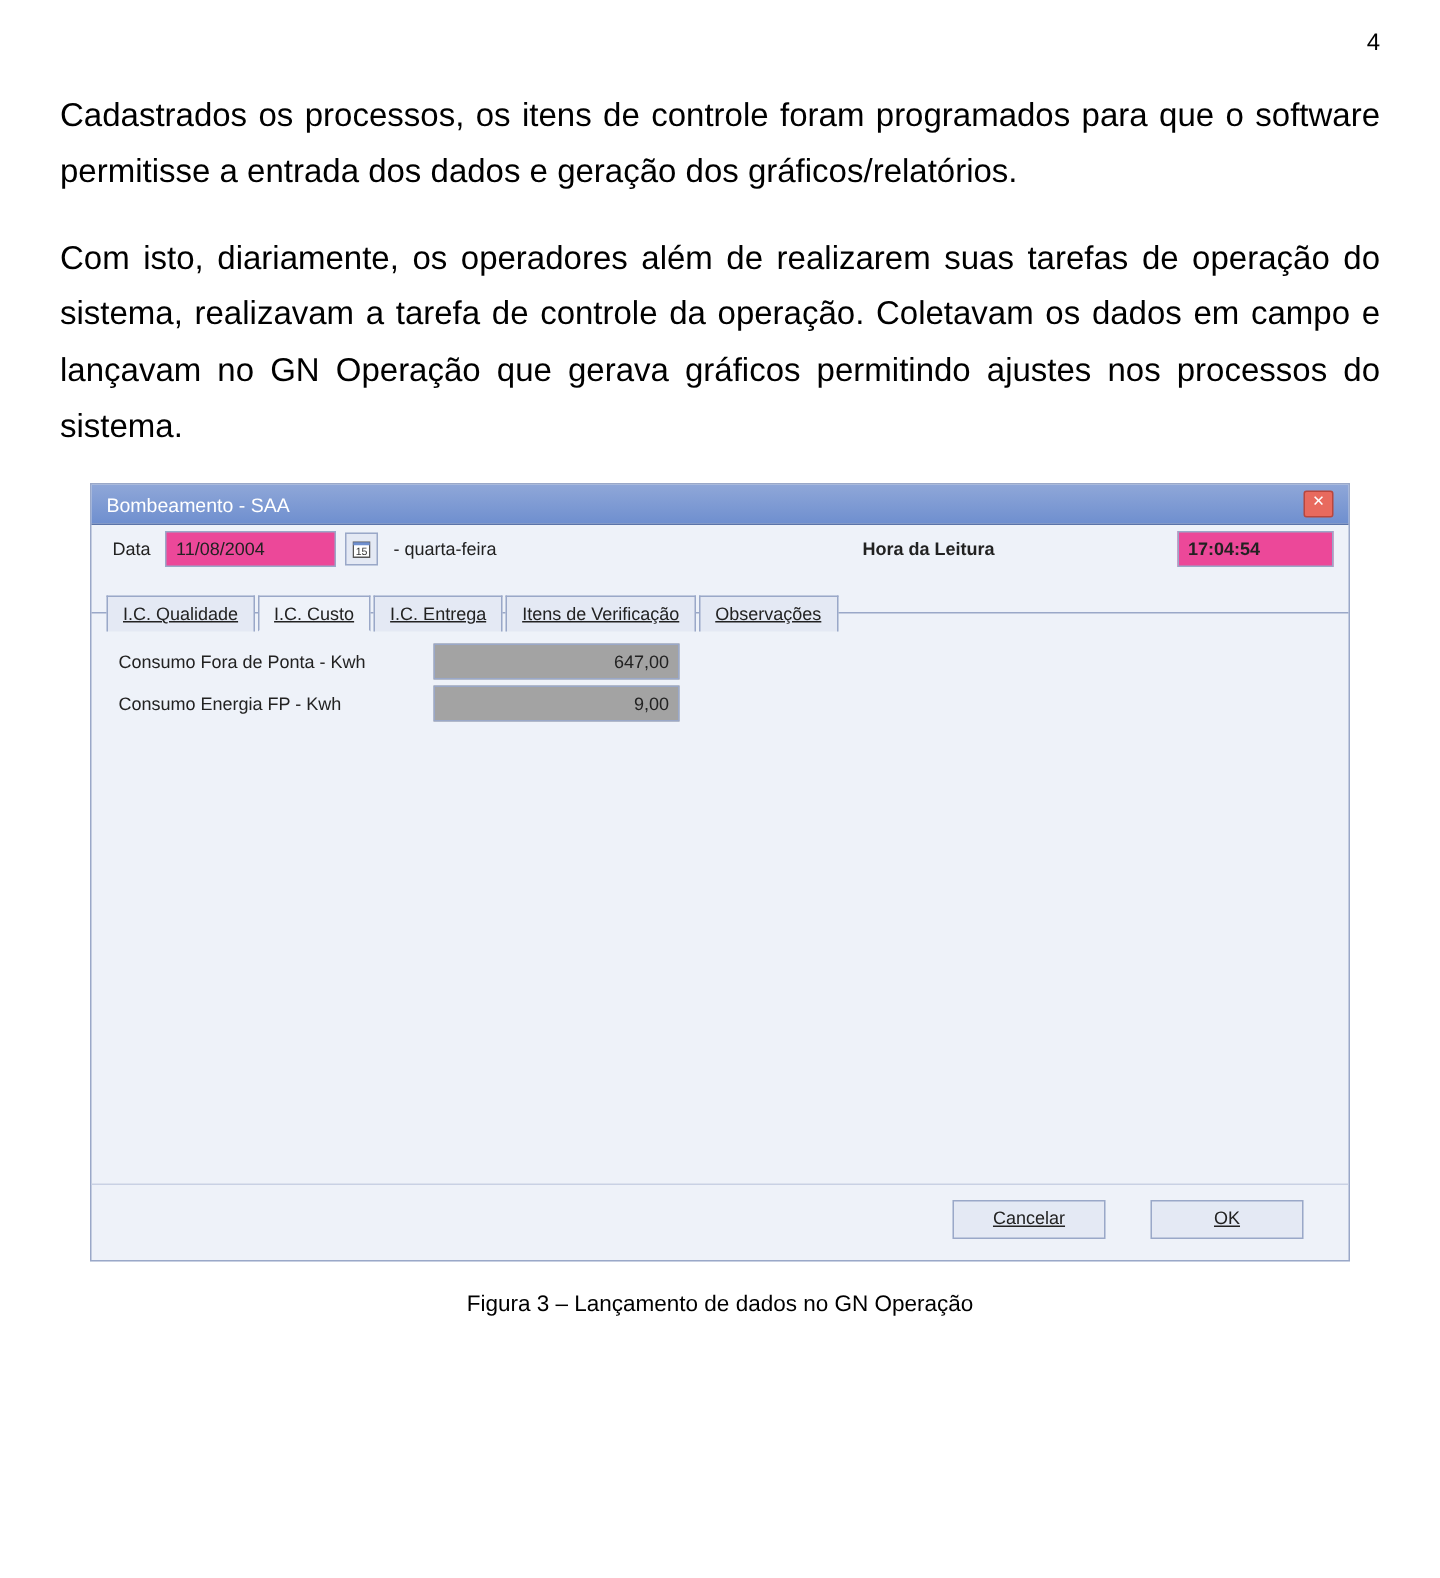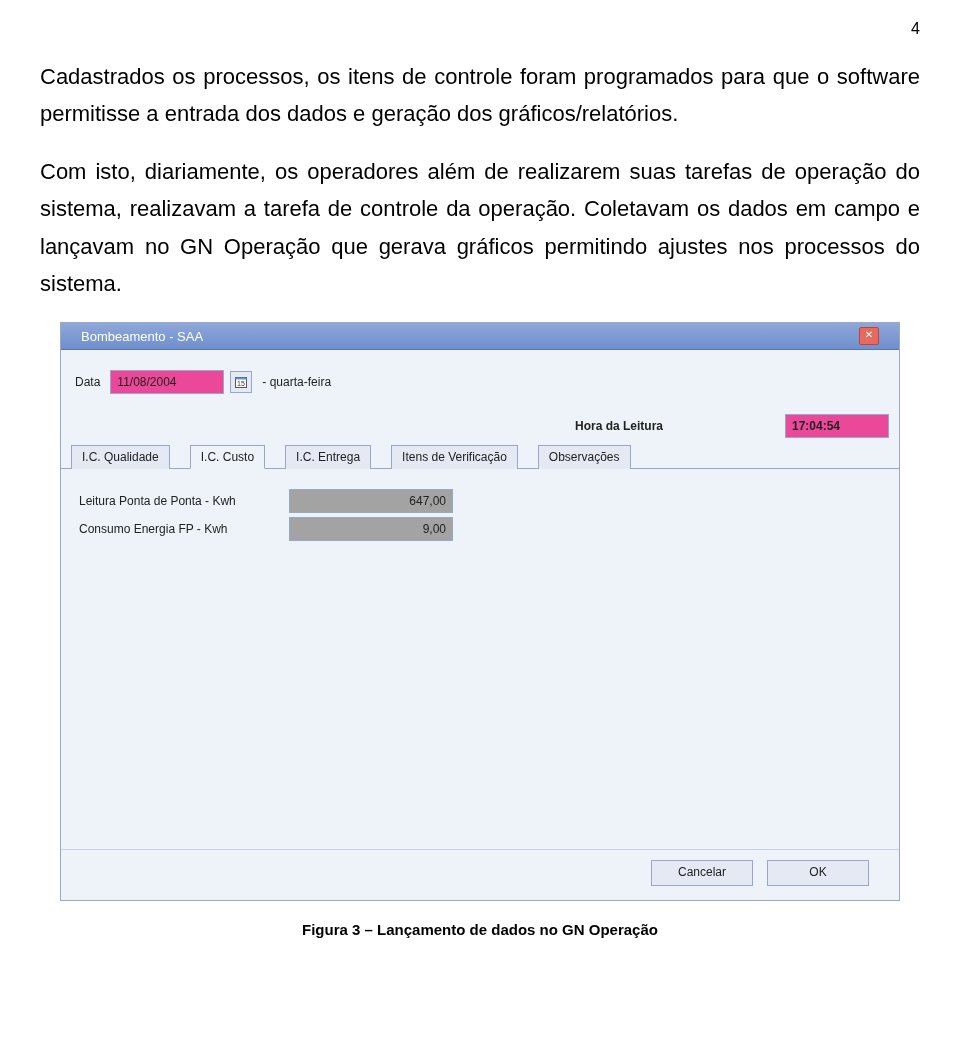"Bombeamento - SAA" .titlebar { padding: 4px 20px -> 4px 10px }
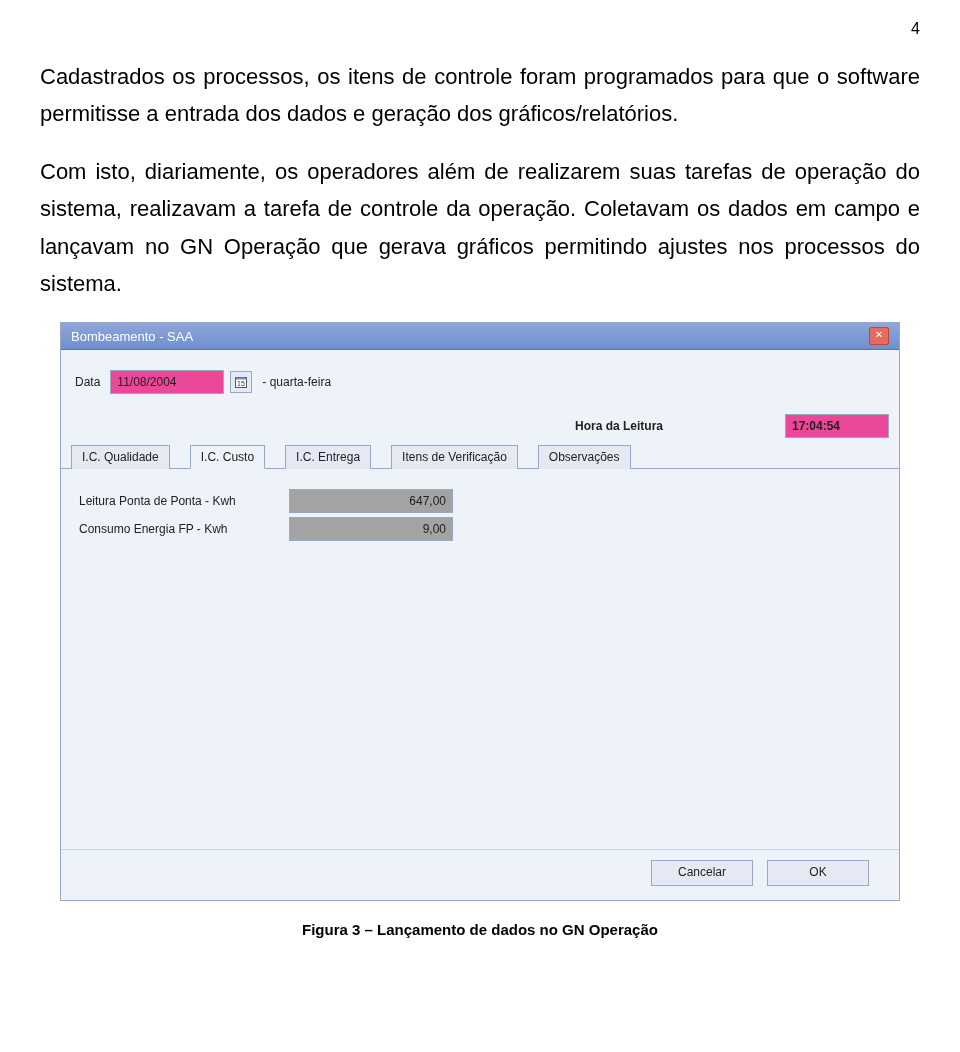"Data" .toprow { flex-direction: column -> none; padding: 20px 10px 6px 10px -> 4px 10px 6px 10px }
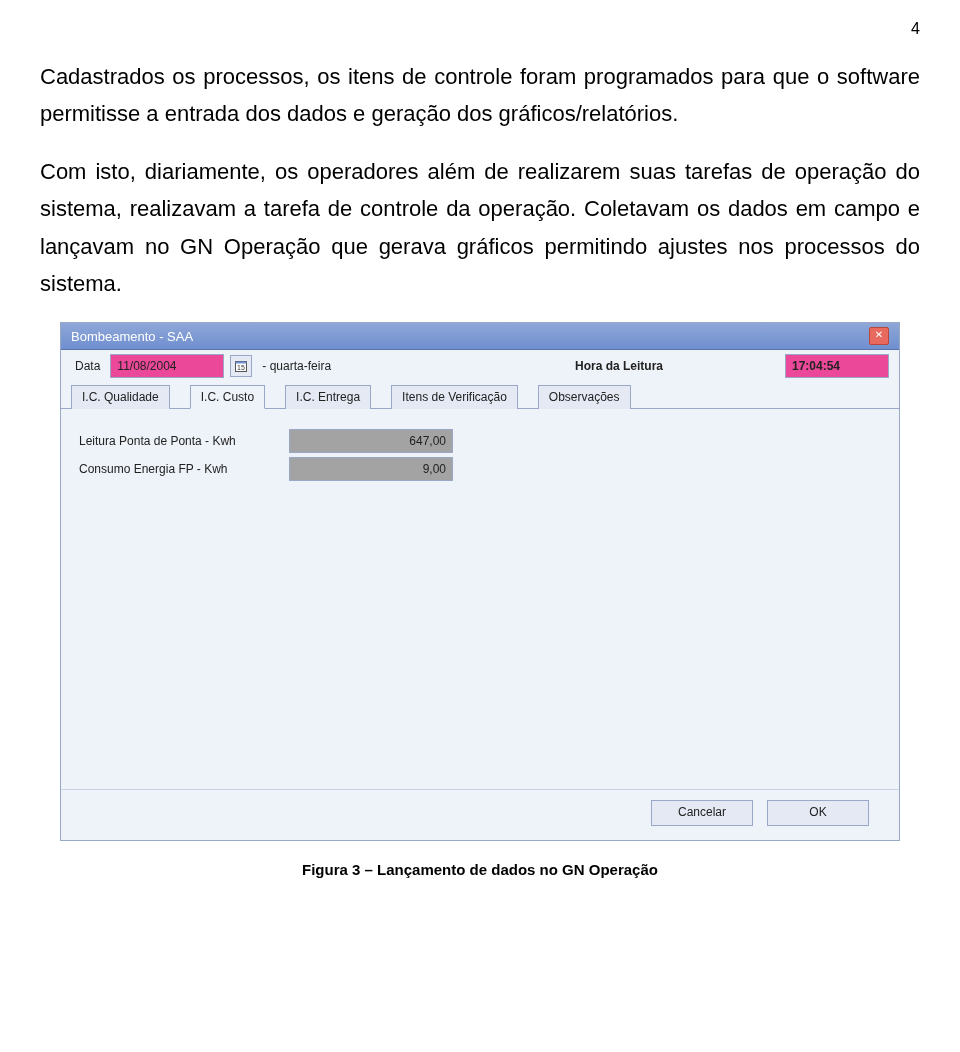"I.C. Qualidade" .tab { margin-right: 20px -> 2px; text-decoration: none -> underline; top: 1px -> 13px }
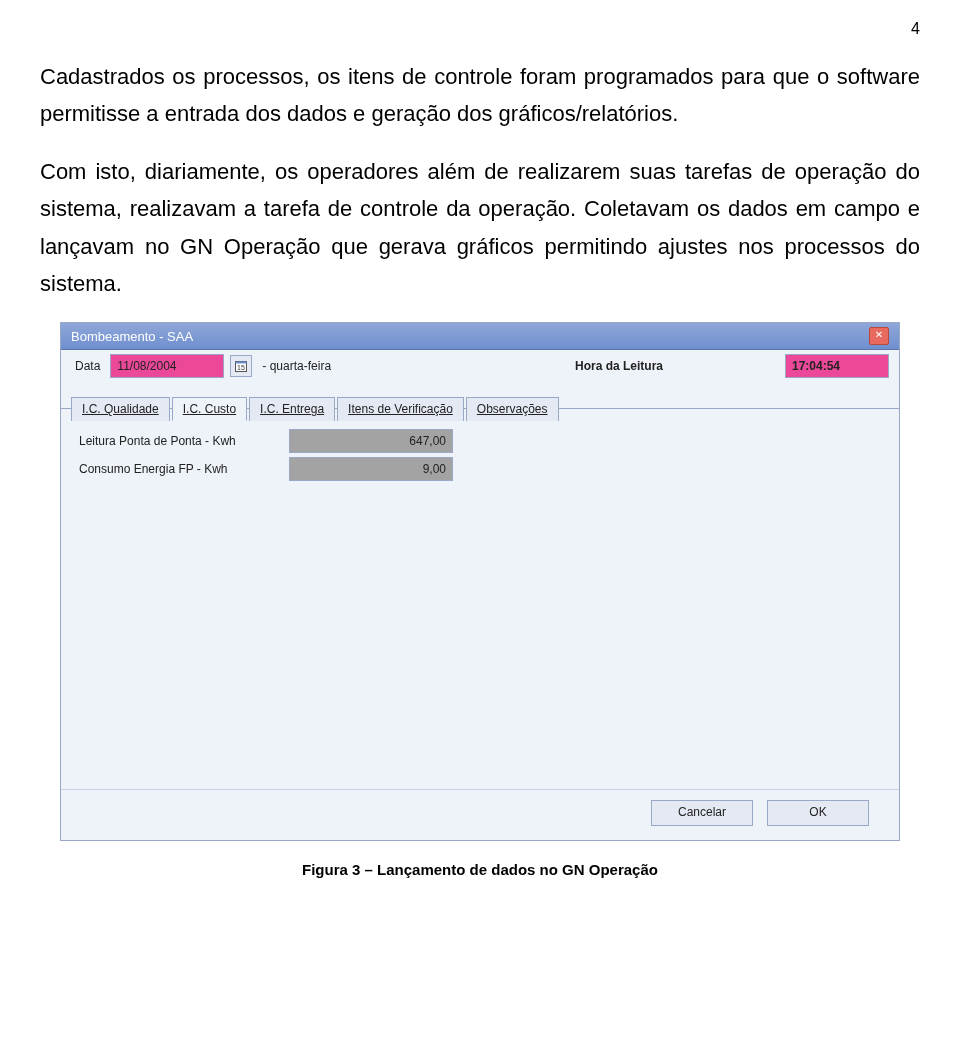"Leitura Ponta de Ponta -" span.rlabel { text: Leitura Ponta -> Consumo Fora }
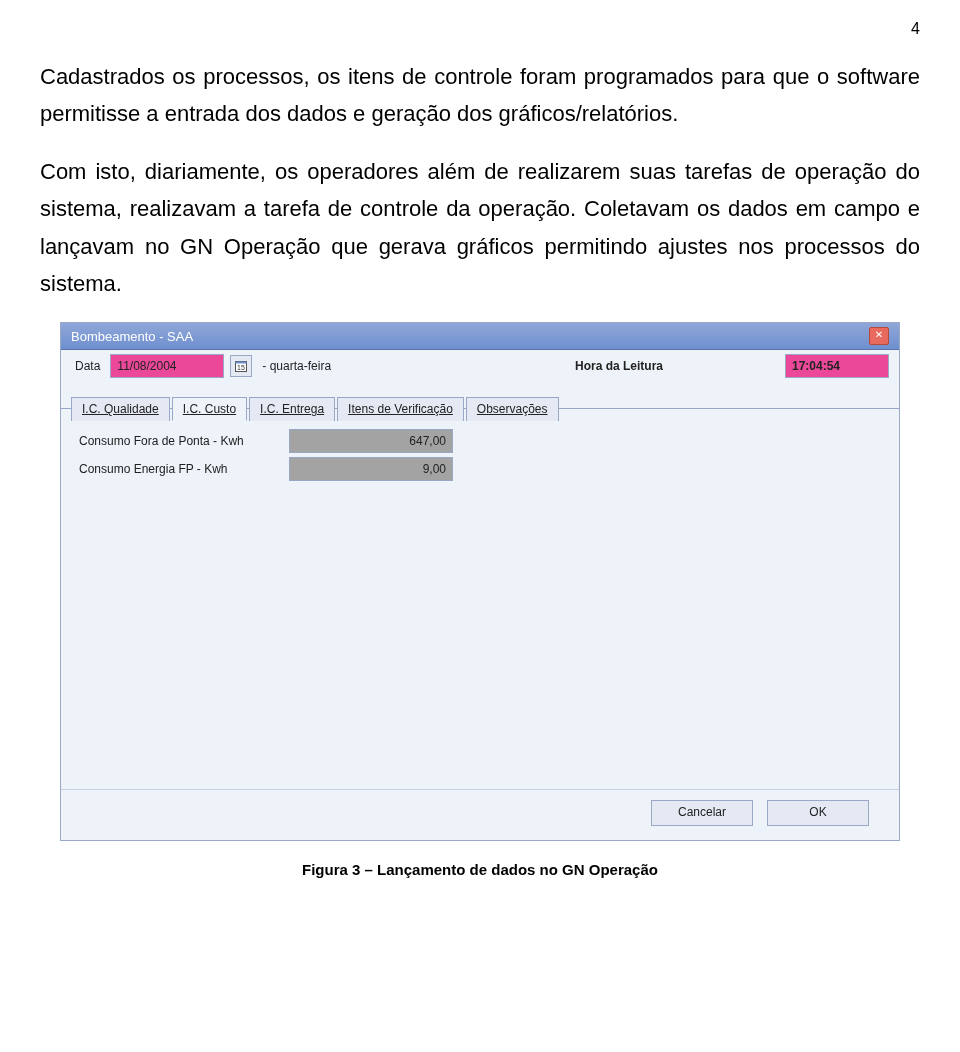"Cancelar" .bottombar { gap: 14px -> 30px; text-decoration: none -> underline }
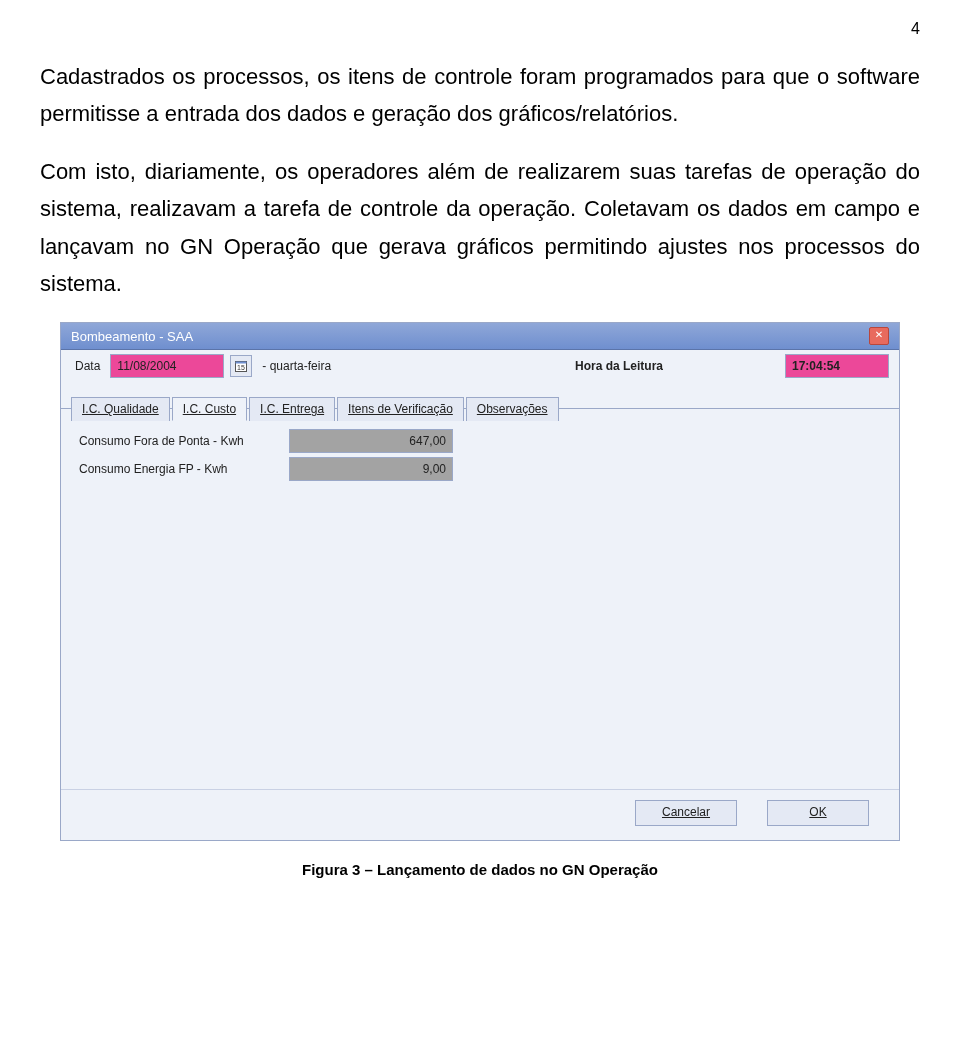"Figura 3 – Lançamento de" .caption { font-weight: bold -> normal }
